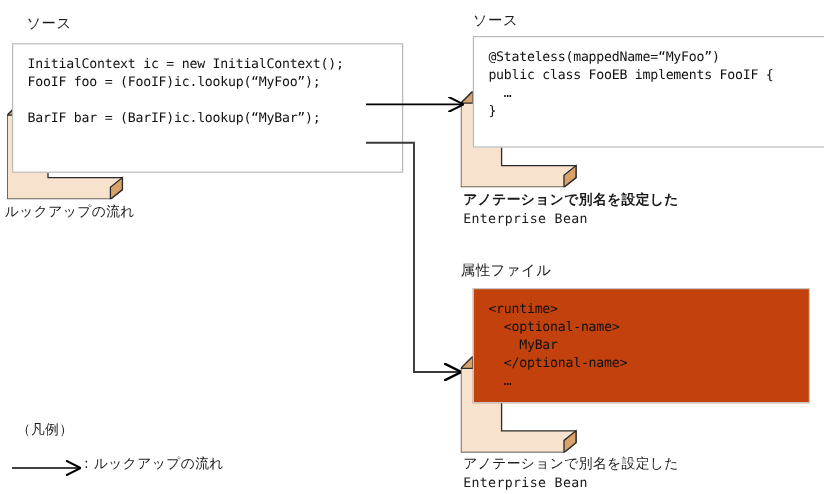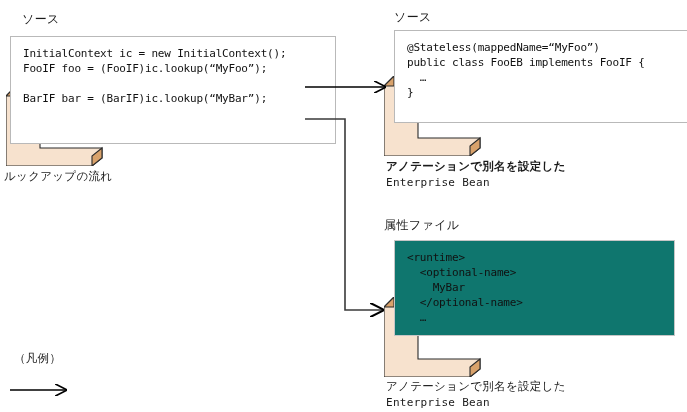"<runtime>" .codebox.gray { background: #0f766e -> #c2410c }
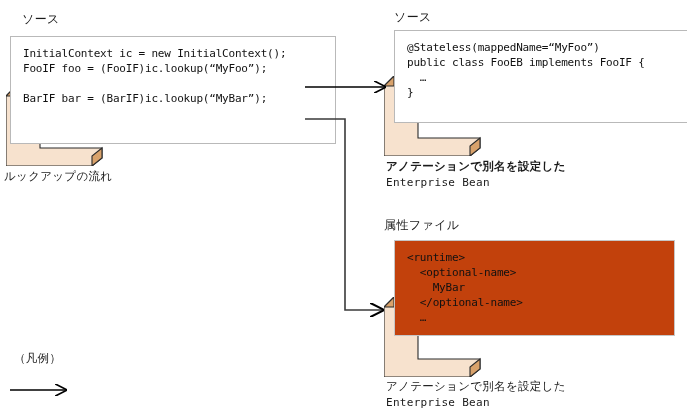": ルックアップの流れ" div.caption { html: none -> <div>: ルックアップの流れ</div> }
